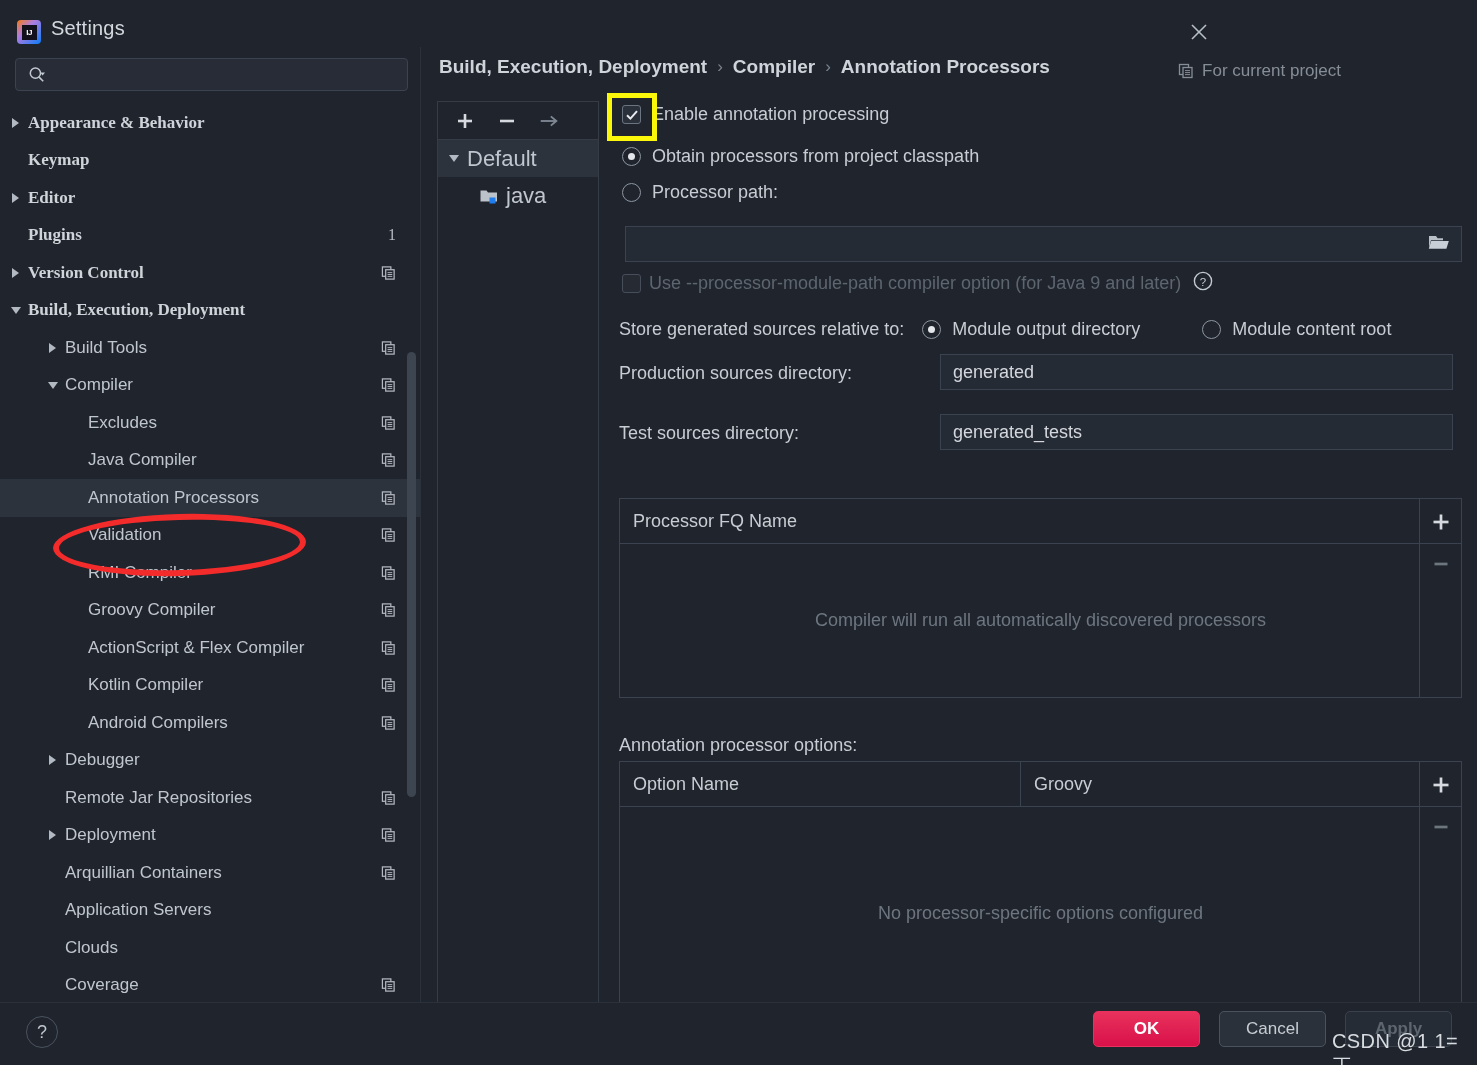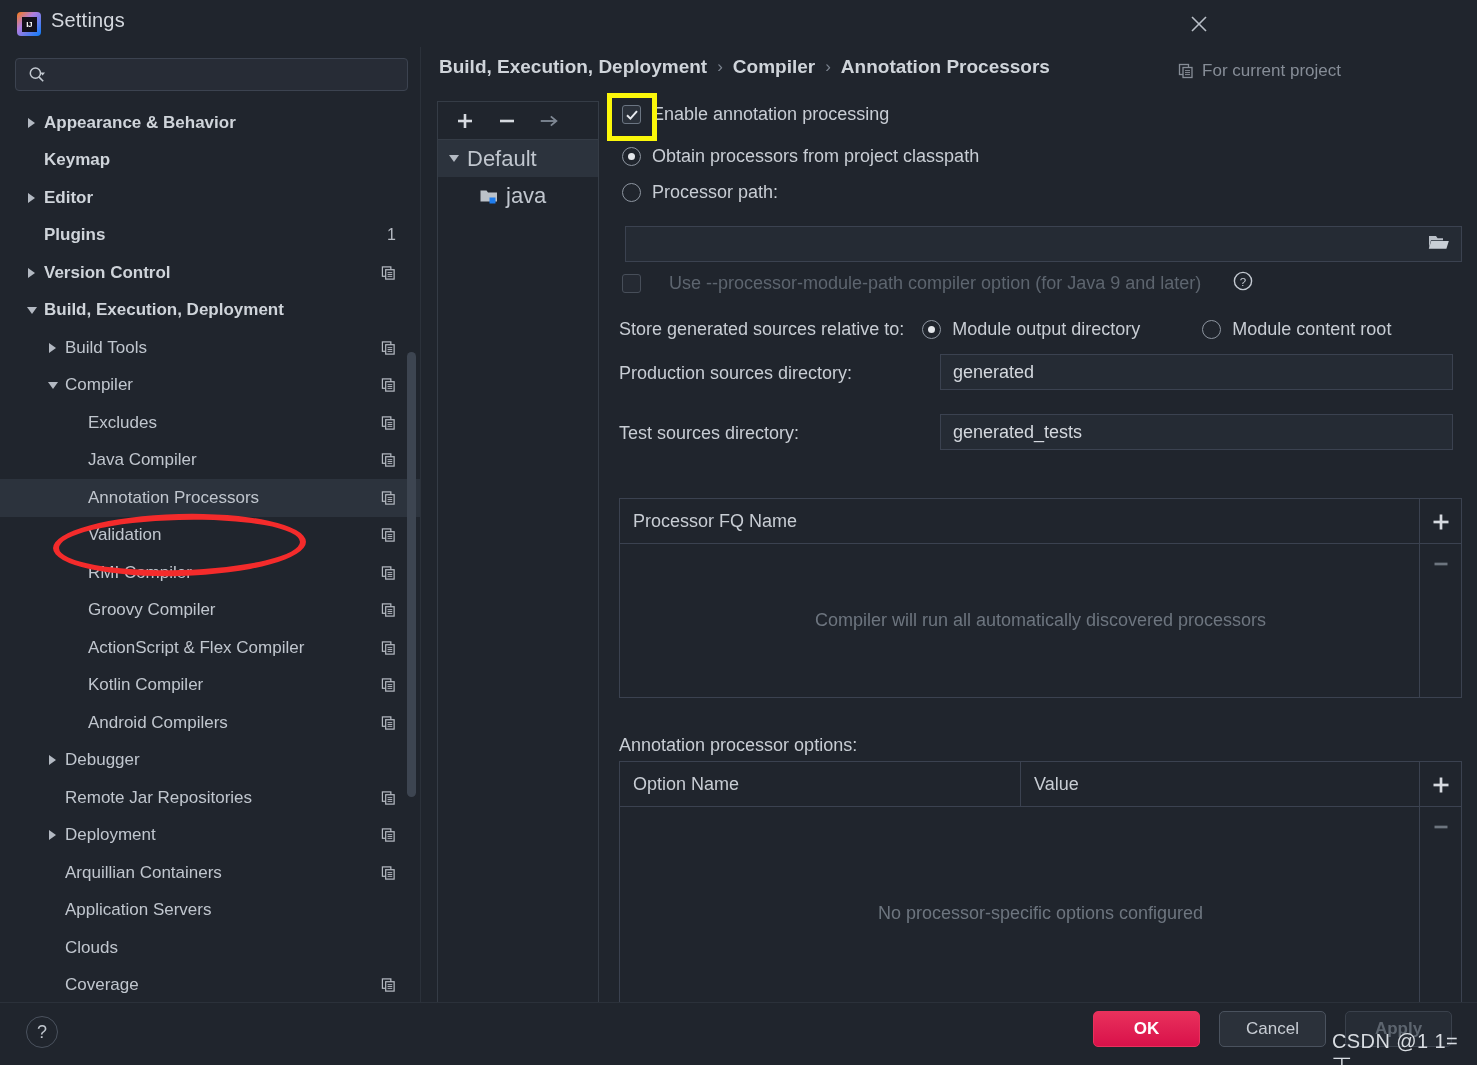"IJ" .titlebar { top: 0 -> 8px }
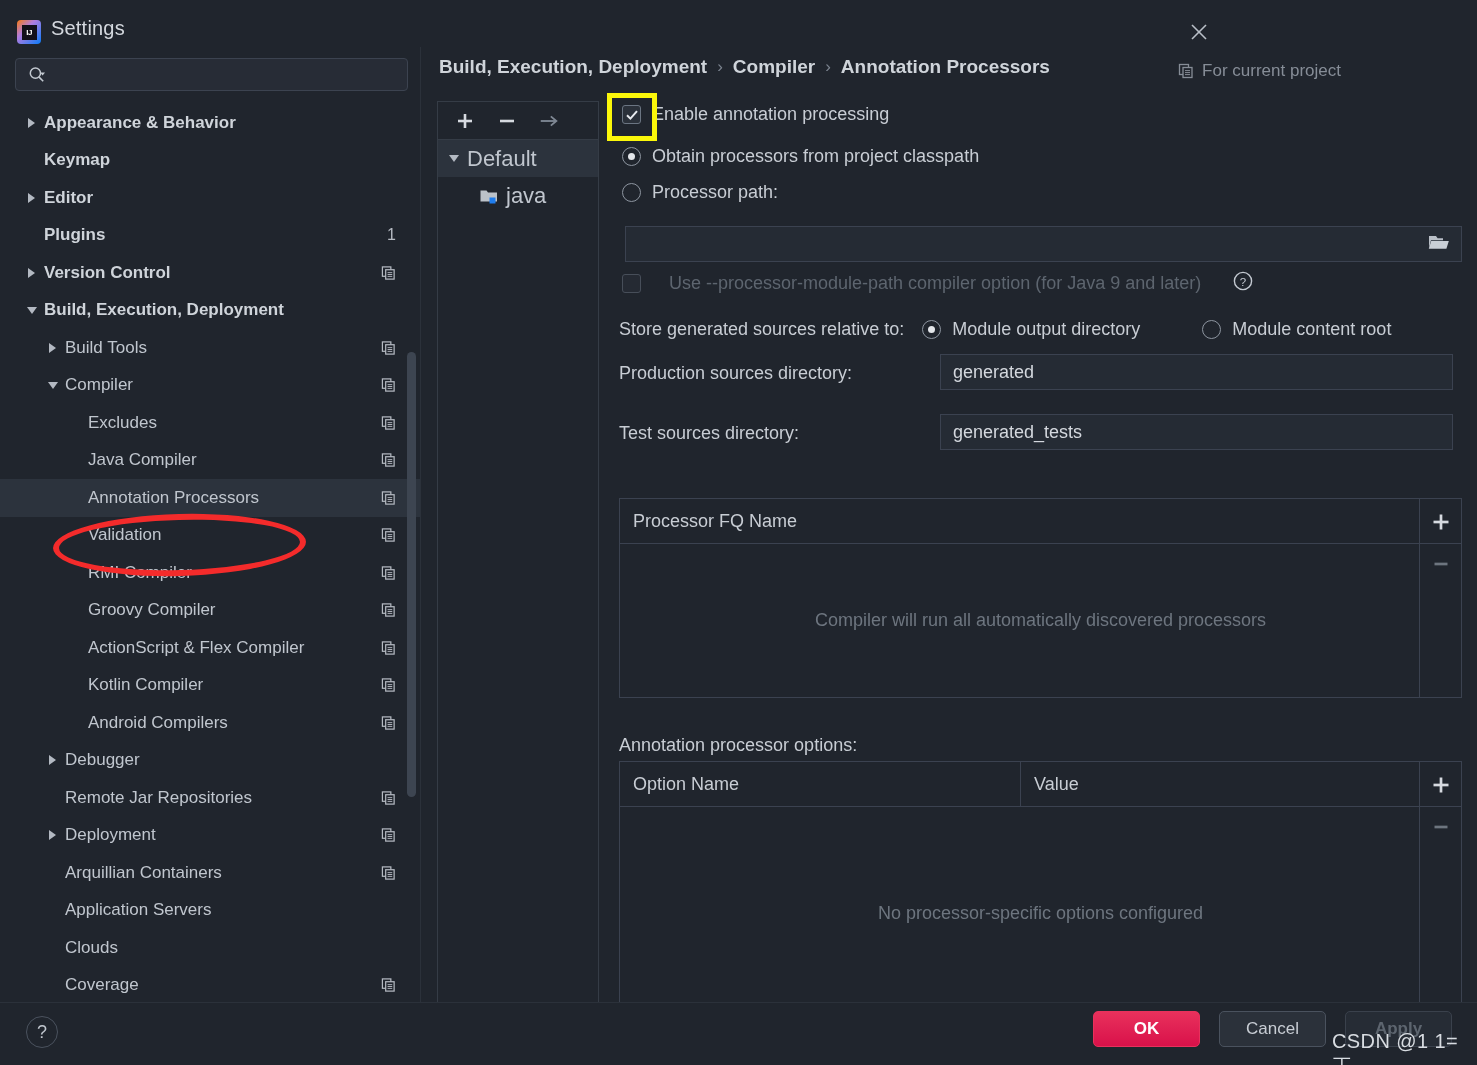"Appearance & Behavior" .lvl1 { font-family: none -> Liberation Serif, serif; padding-left: 24px -> 8px }
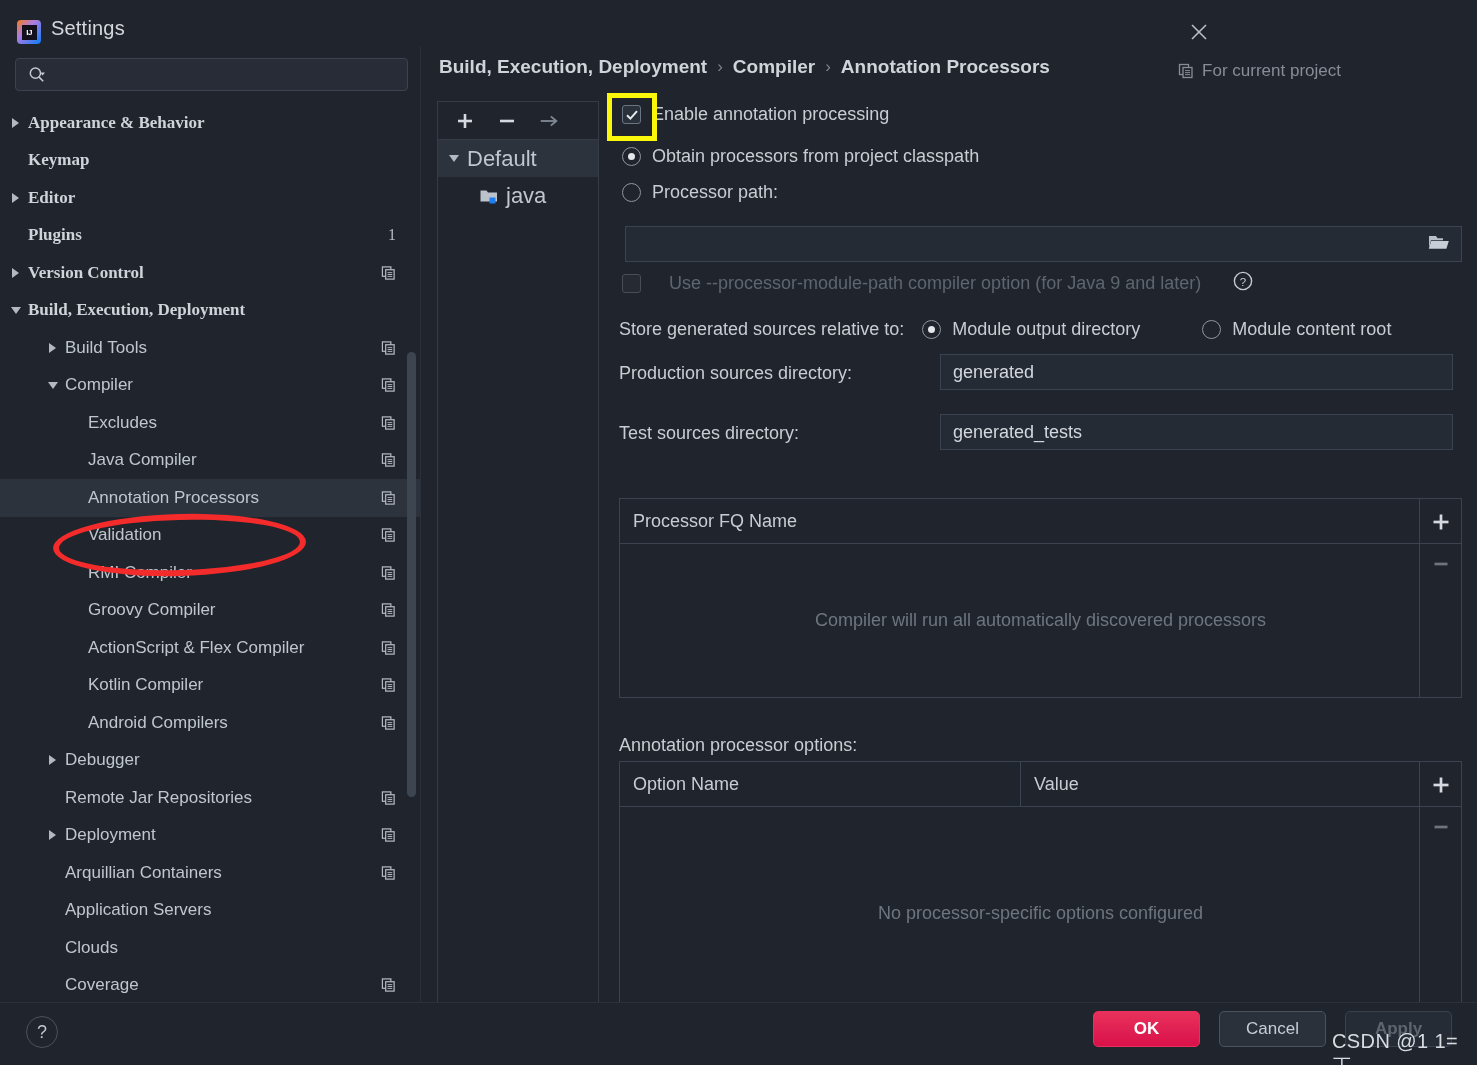"Use --processor-module-path compiler" div.row { gap: 28px -> 8px }
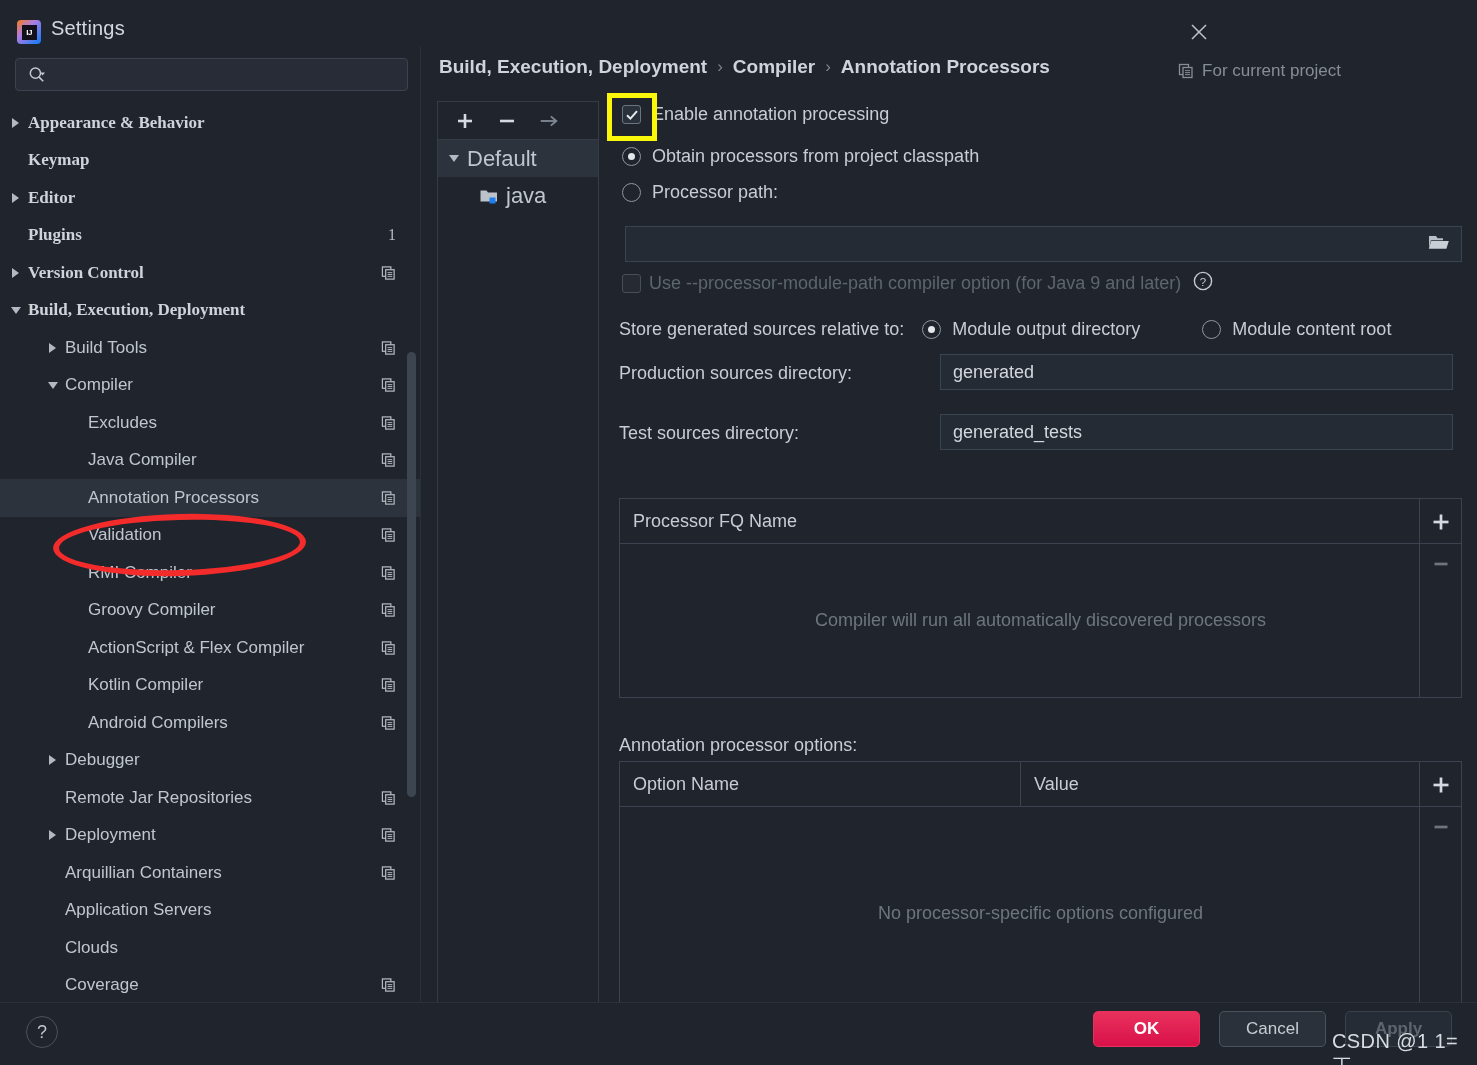"Value" span.th { text: Value -> Groovy }
